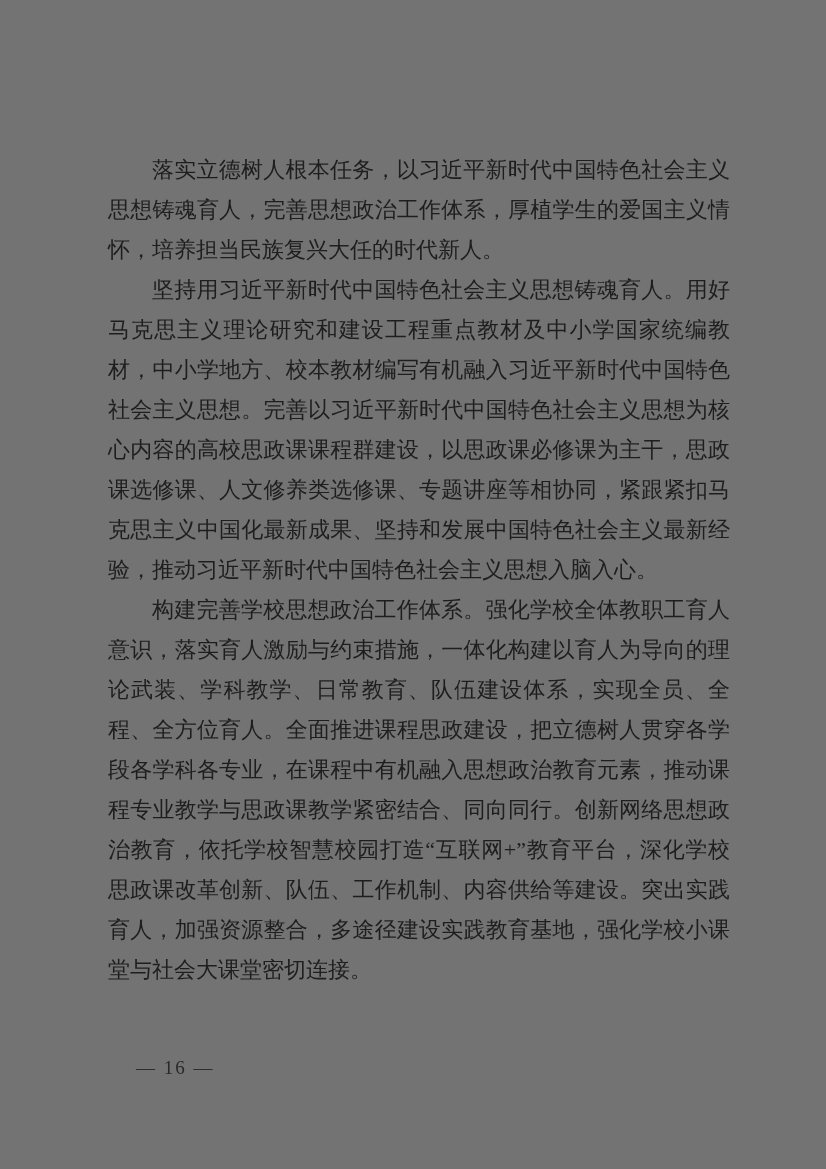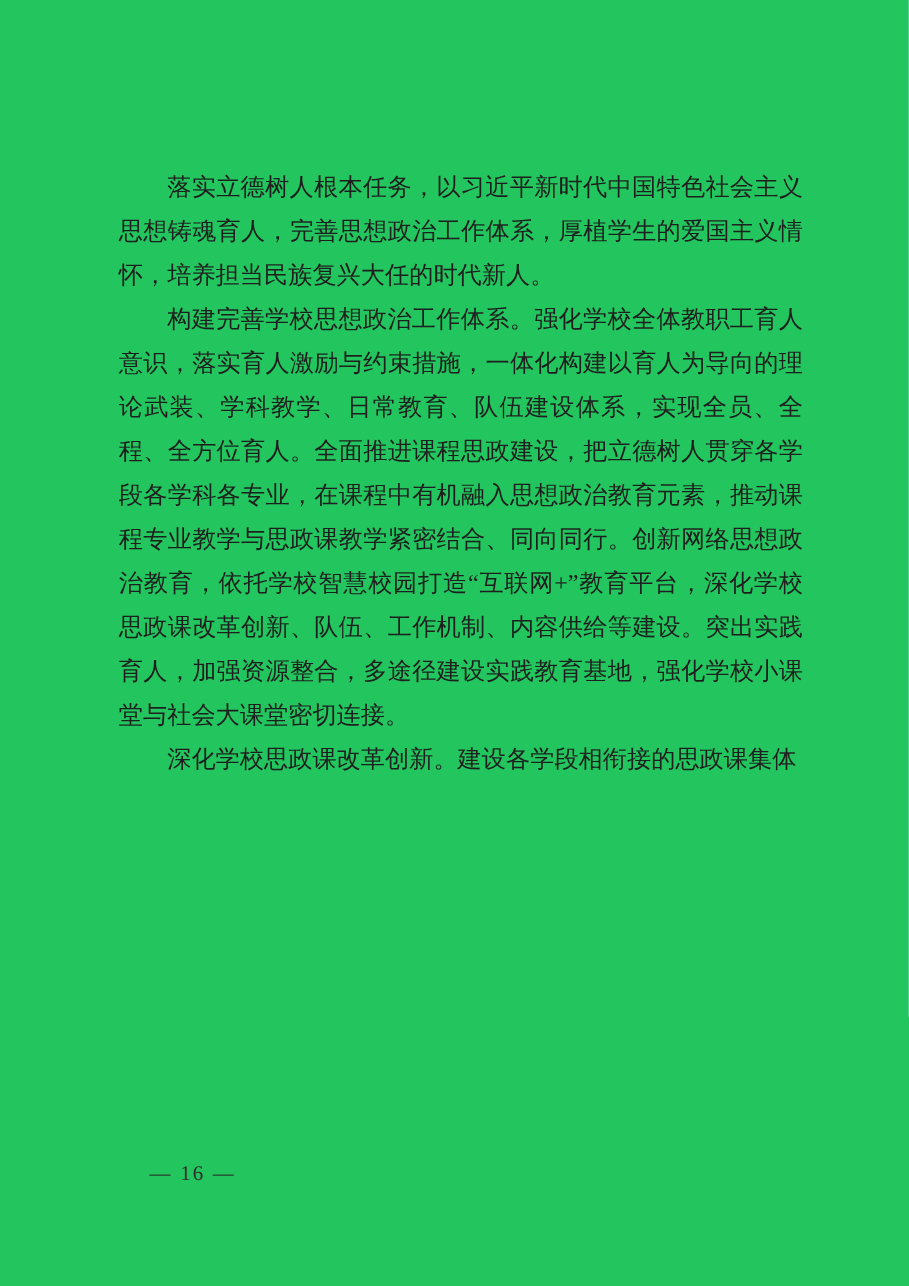"落实立德树人根本任务，以习近平新时代中国特色社会主义思想铸魂育人，完善思想政治工" .page { background: #22c55e -> #737373 }
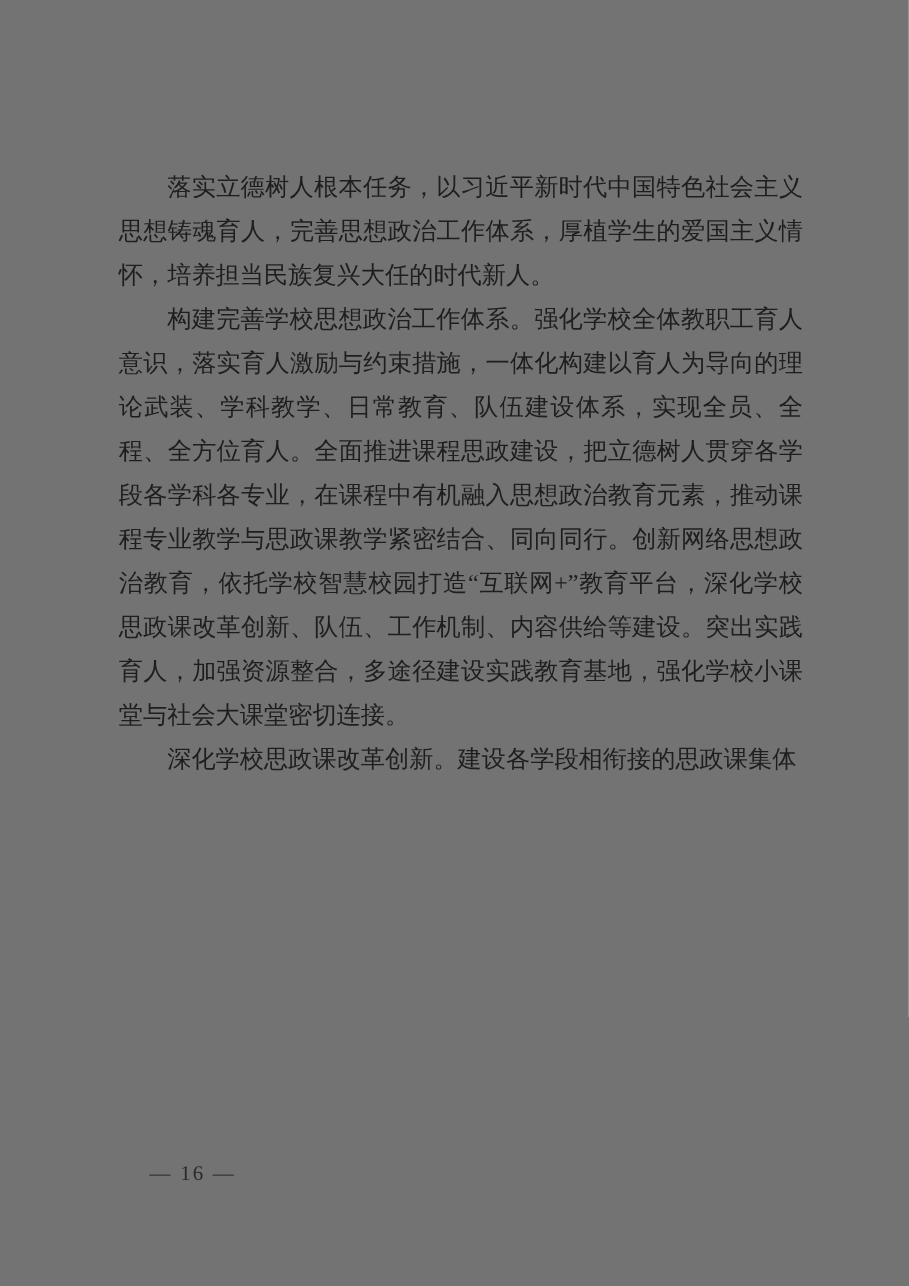"坚持用习近平新时代中国特色社会主义思想铸魂育人。用好马克思主义理论研究和建设工程" p { html: none -> <p>坚持用习近平新时代中国特色社会主义思想铸魂育人。用好马克思主义理论研究和建设工程重点教材及中小学国家统编教材，中小学地方、校本教材编写有机融入习近平新时代中国特色社会主义思想。完善以习近平新时代中国特色社会主义思想为核心内容的高校思政课课程群建设，以思政课必修课为主干，思政课选修课、人文修养类选修课、专题讲座等相协同，紧跟紧扣马克思主义中国化最新成果、坚持和发展中国特色社会主义最新经验，推动习近平新时代中国特色社会主义思想入脑入心。</p> }
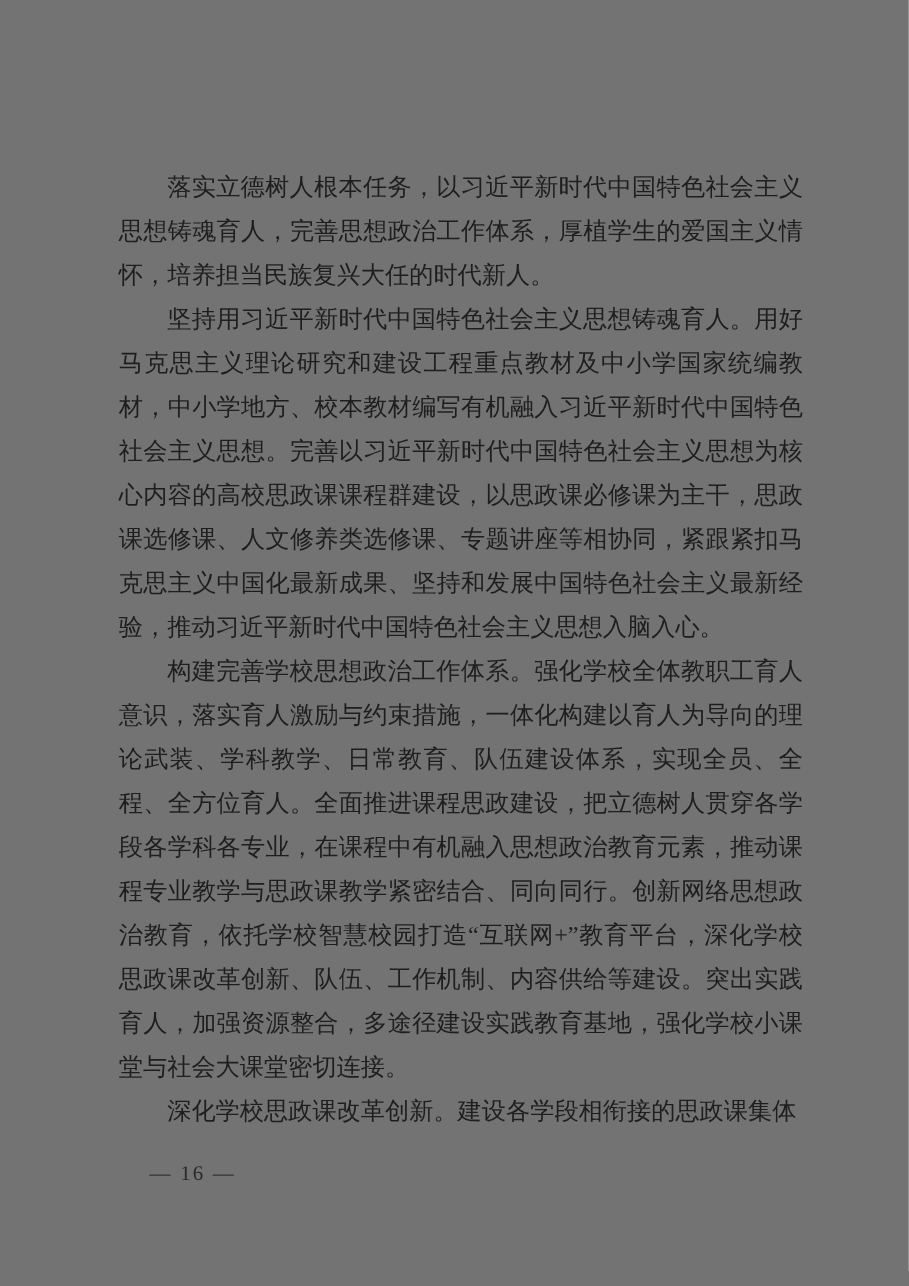"深化学校思政课改革创新。建设各学段相衔接的思政课集体" p { html: <p>深化学校思政课改革创新。建设各学段相衔接的思政课集体</p> -> none }
